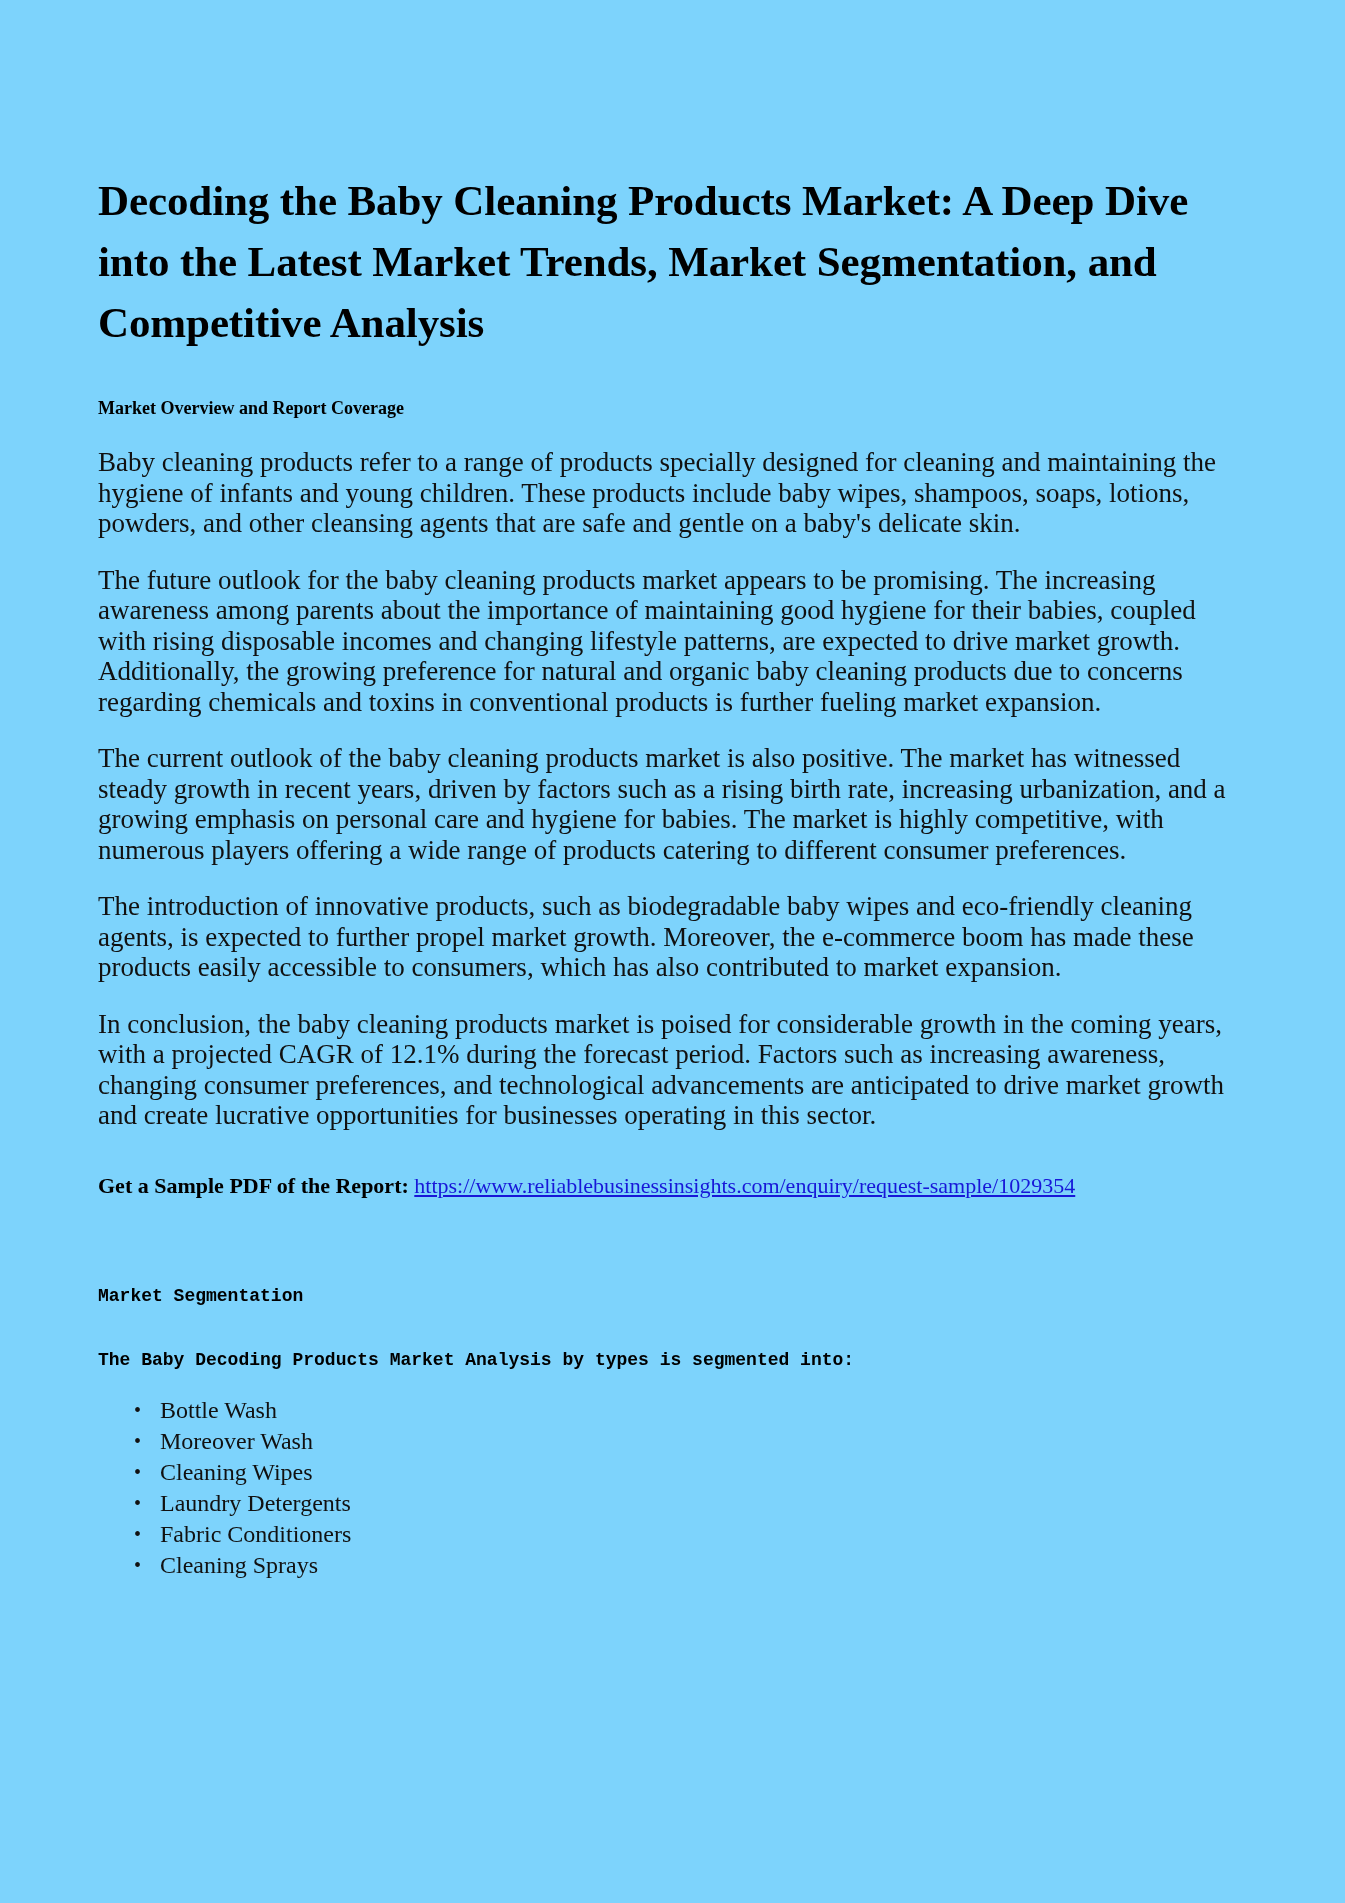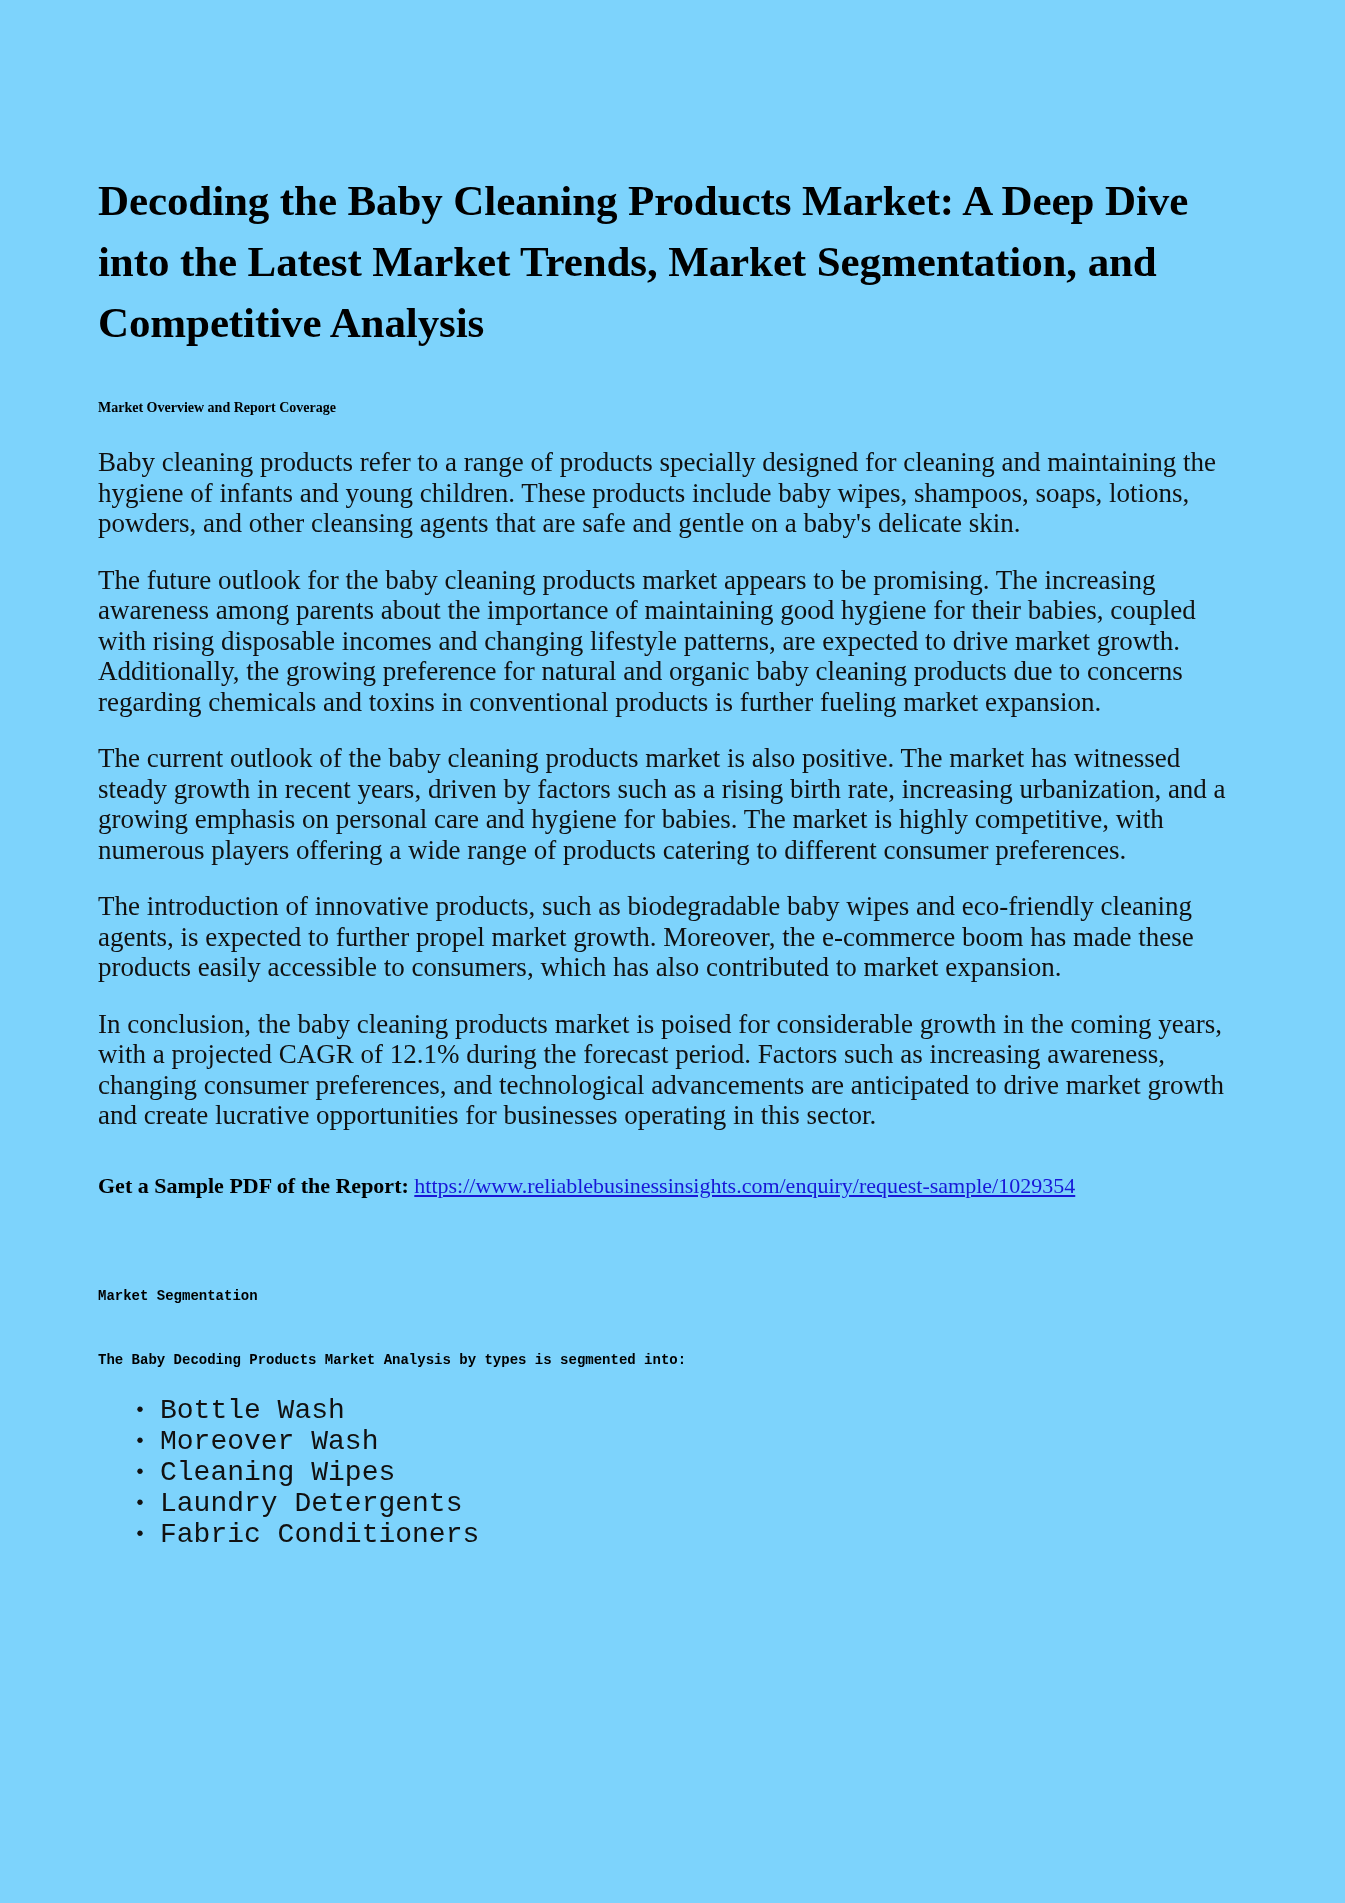"Market Overview and Report Coverage" .section-heading { font-size: 14px -> 18px }
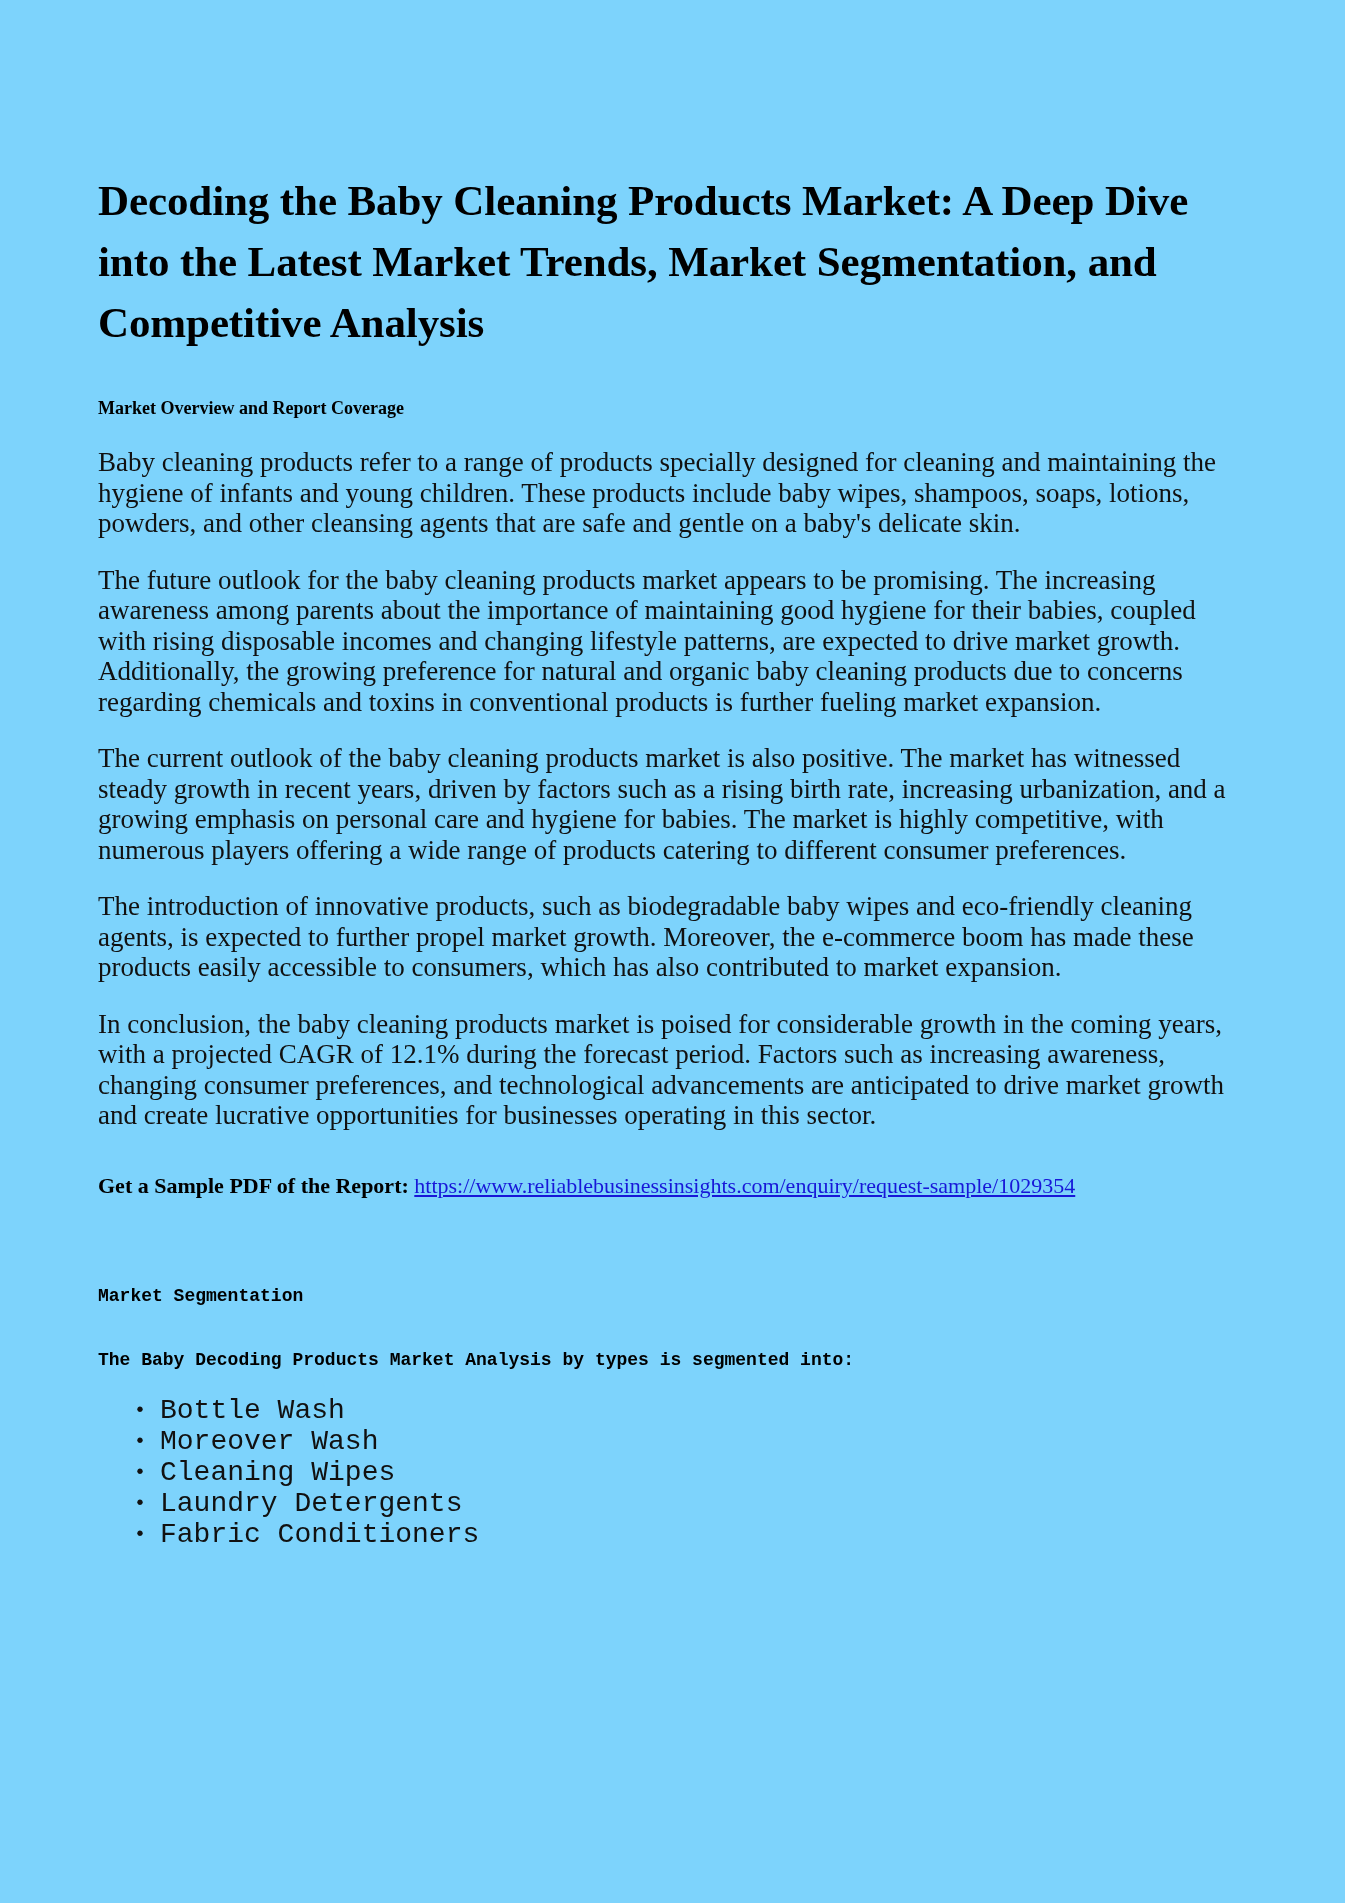"Bottle Wash" .seg-list { font-family: Liberation Mono, monospace -> Liberation Serif, serif; font-size: 28px -> 24px }
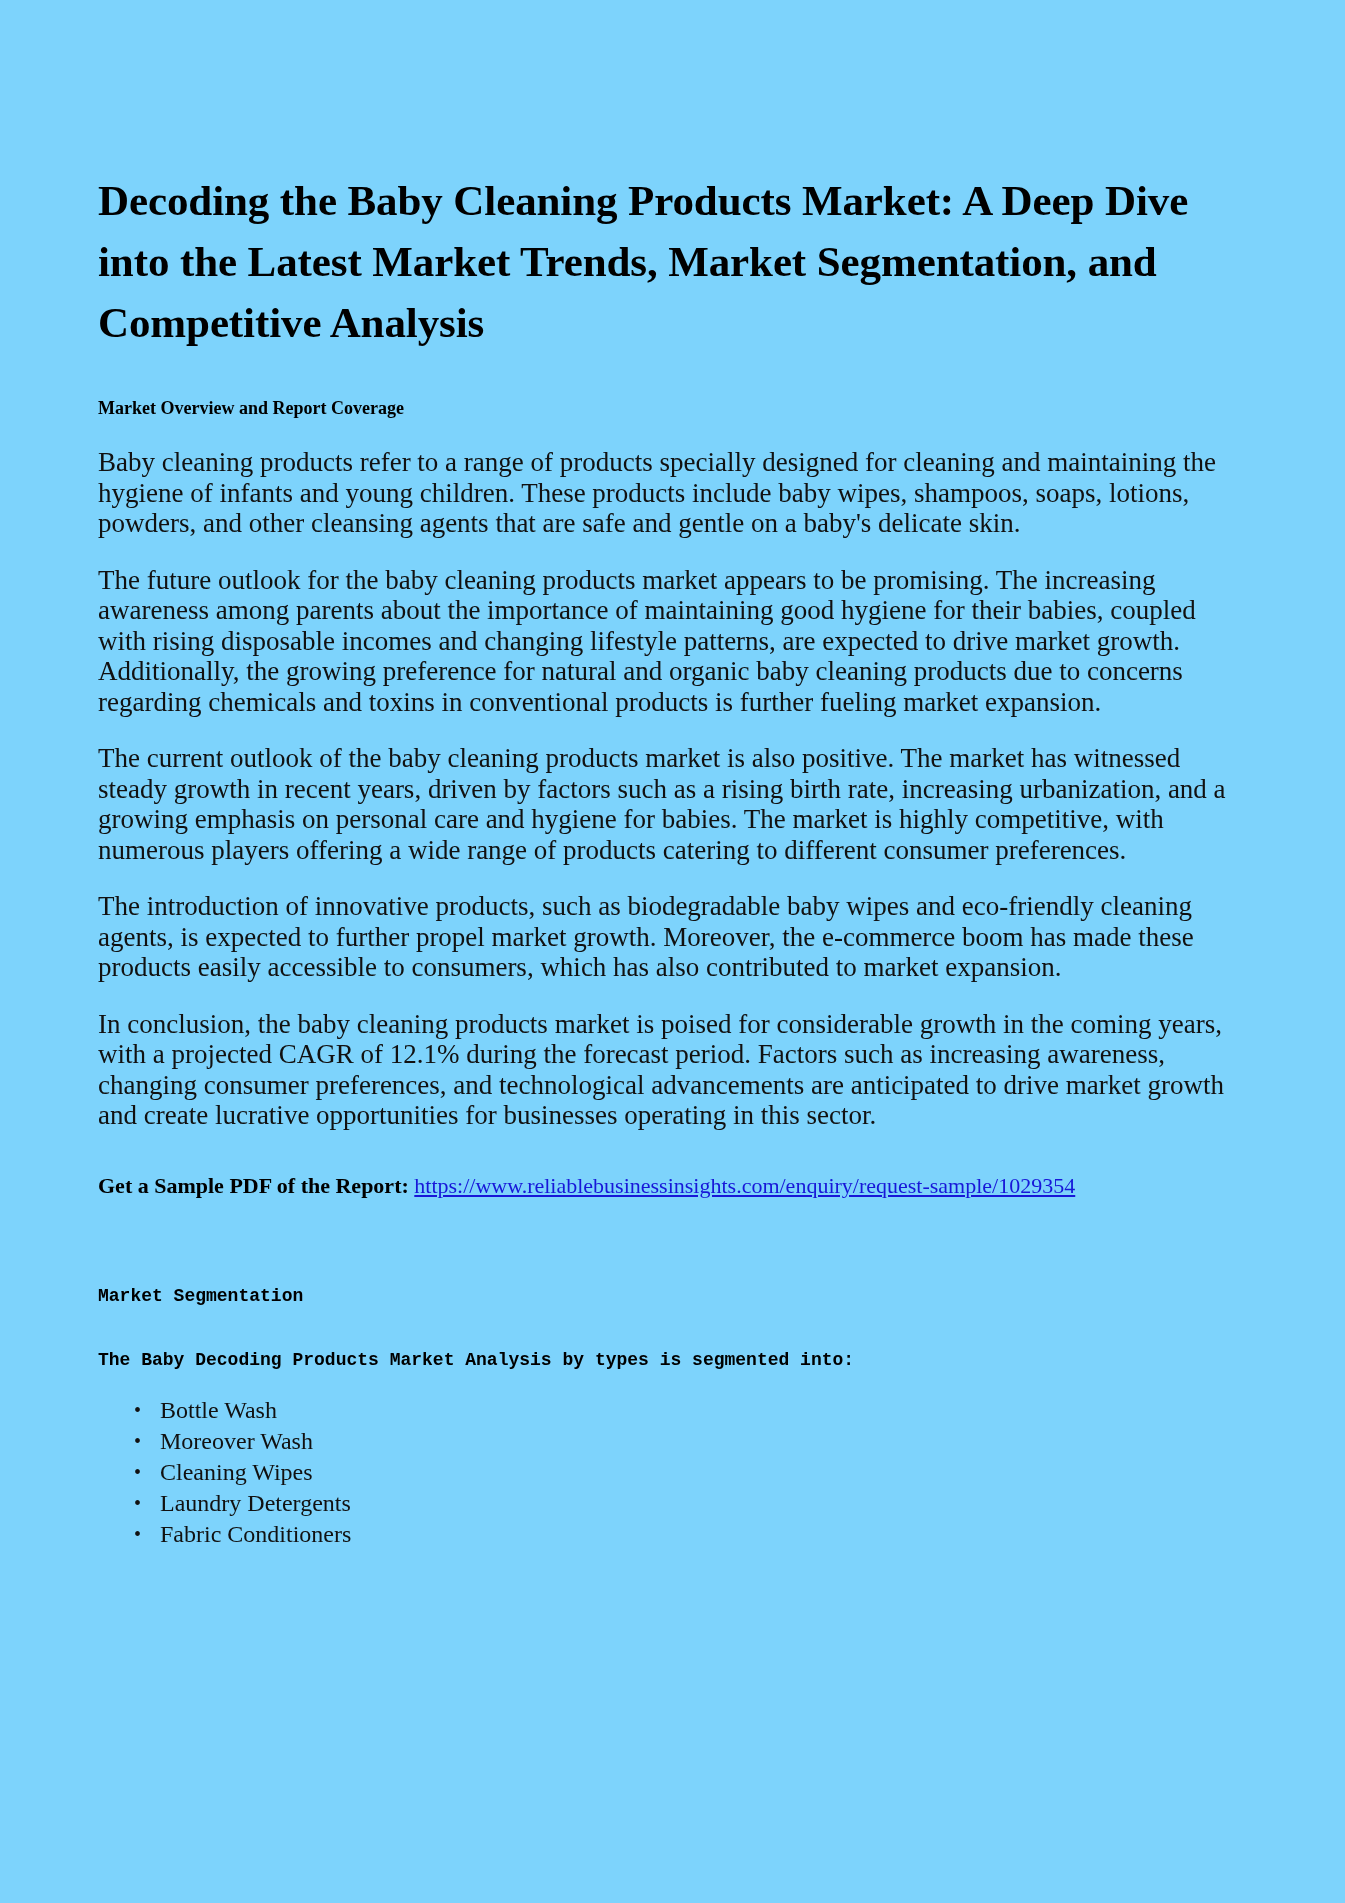"Cleaning Sprays" li { html: none -> <li>Cleaning Sprays</li> }
